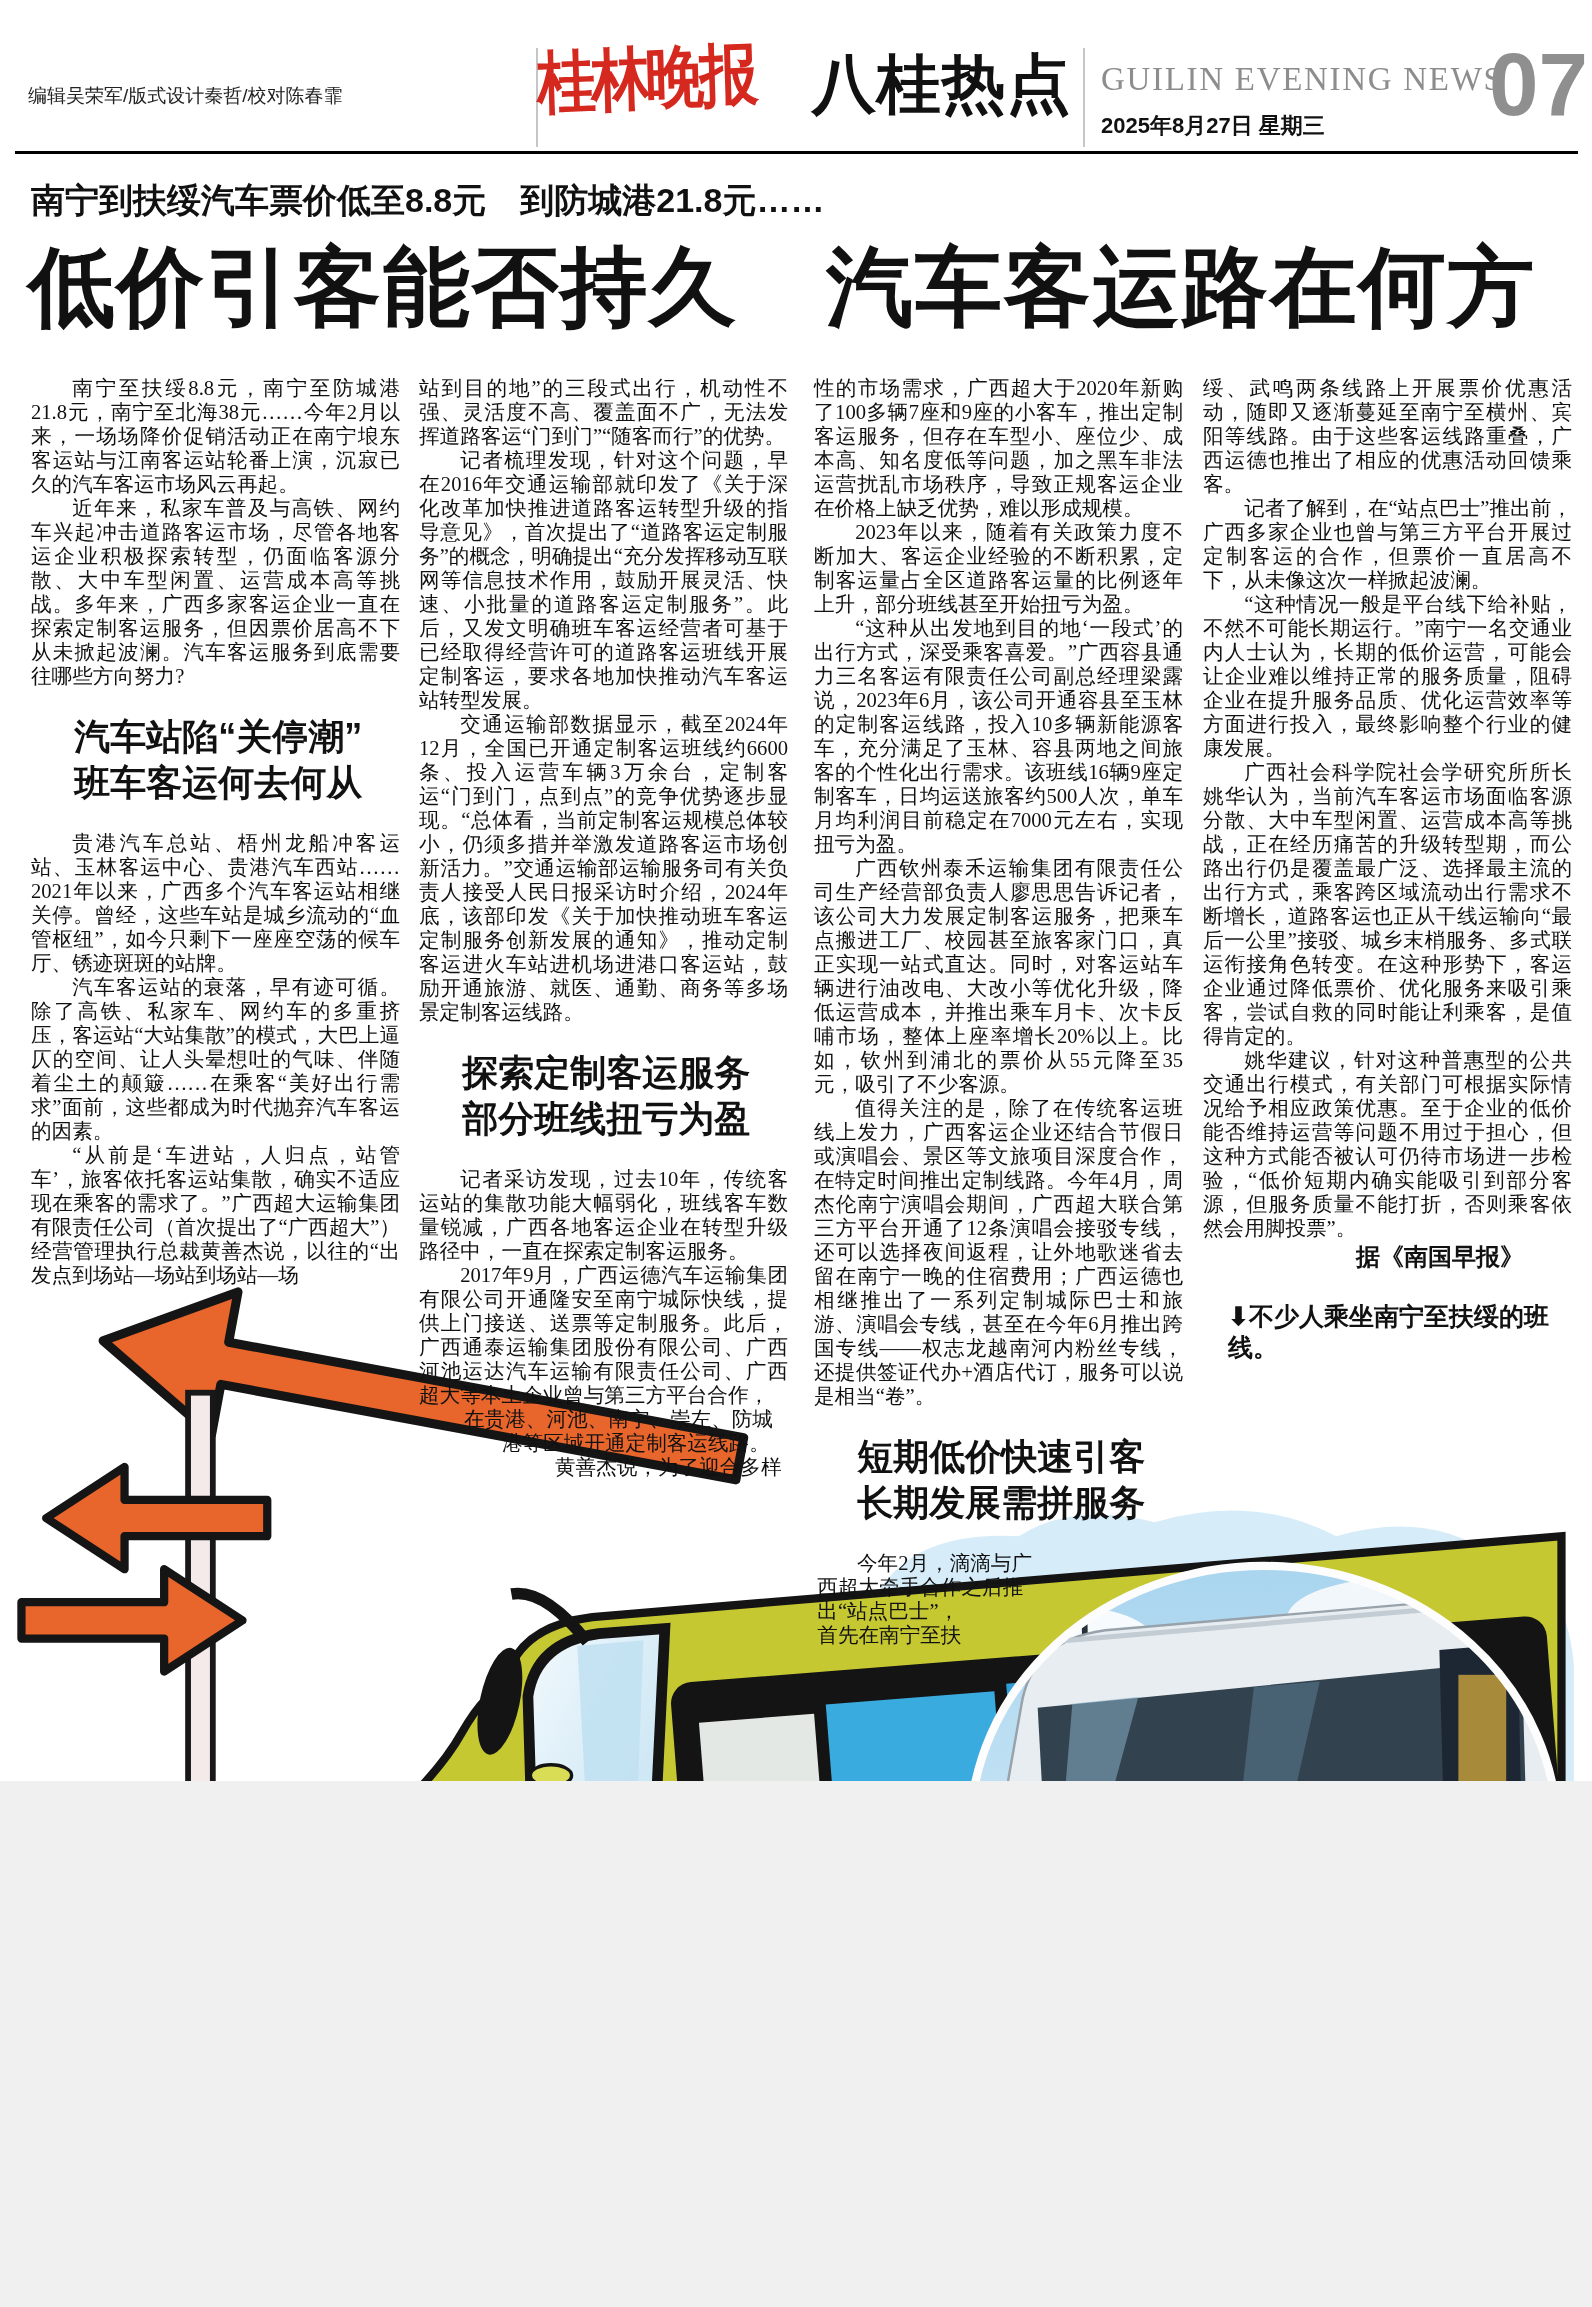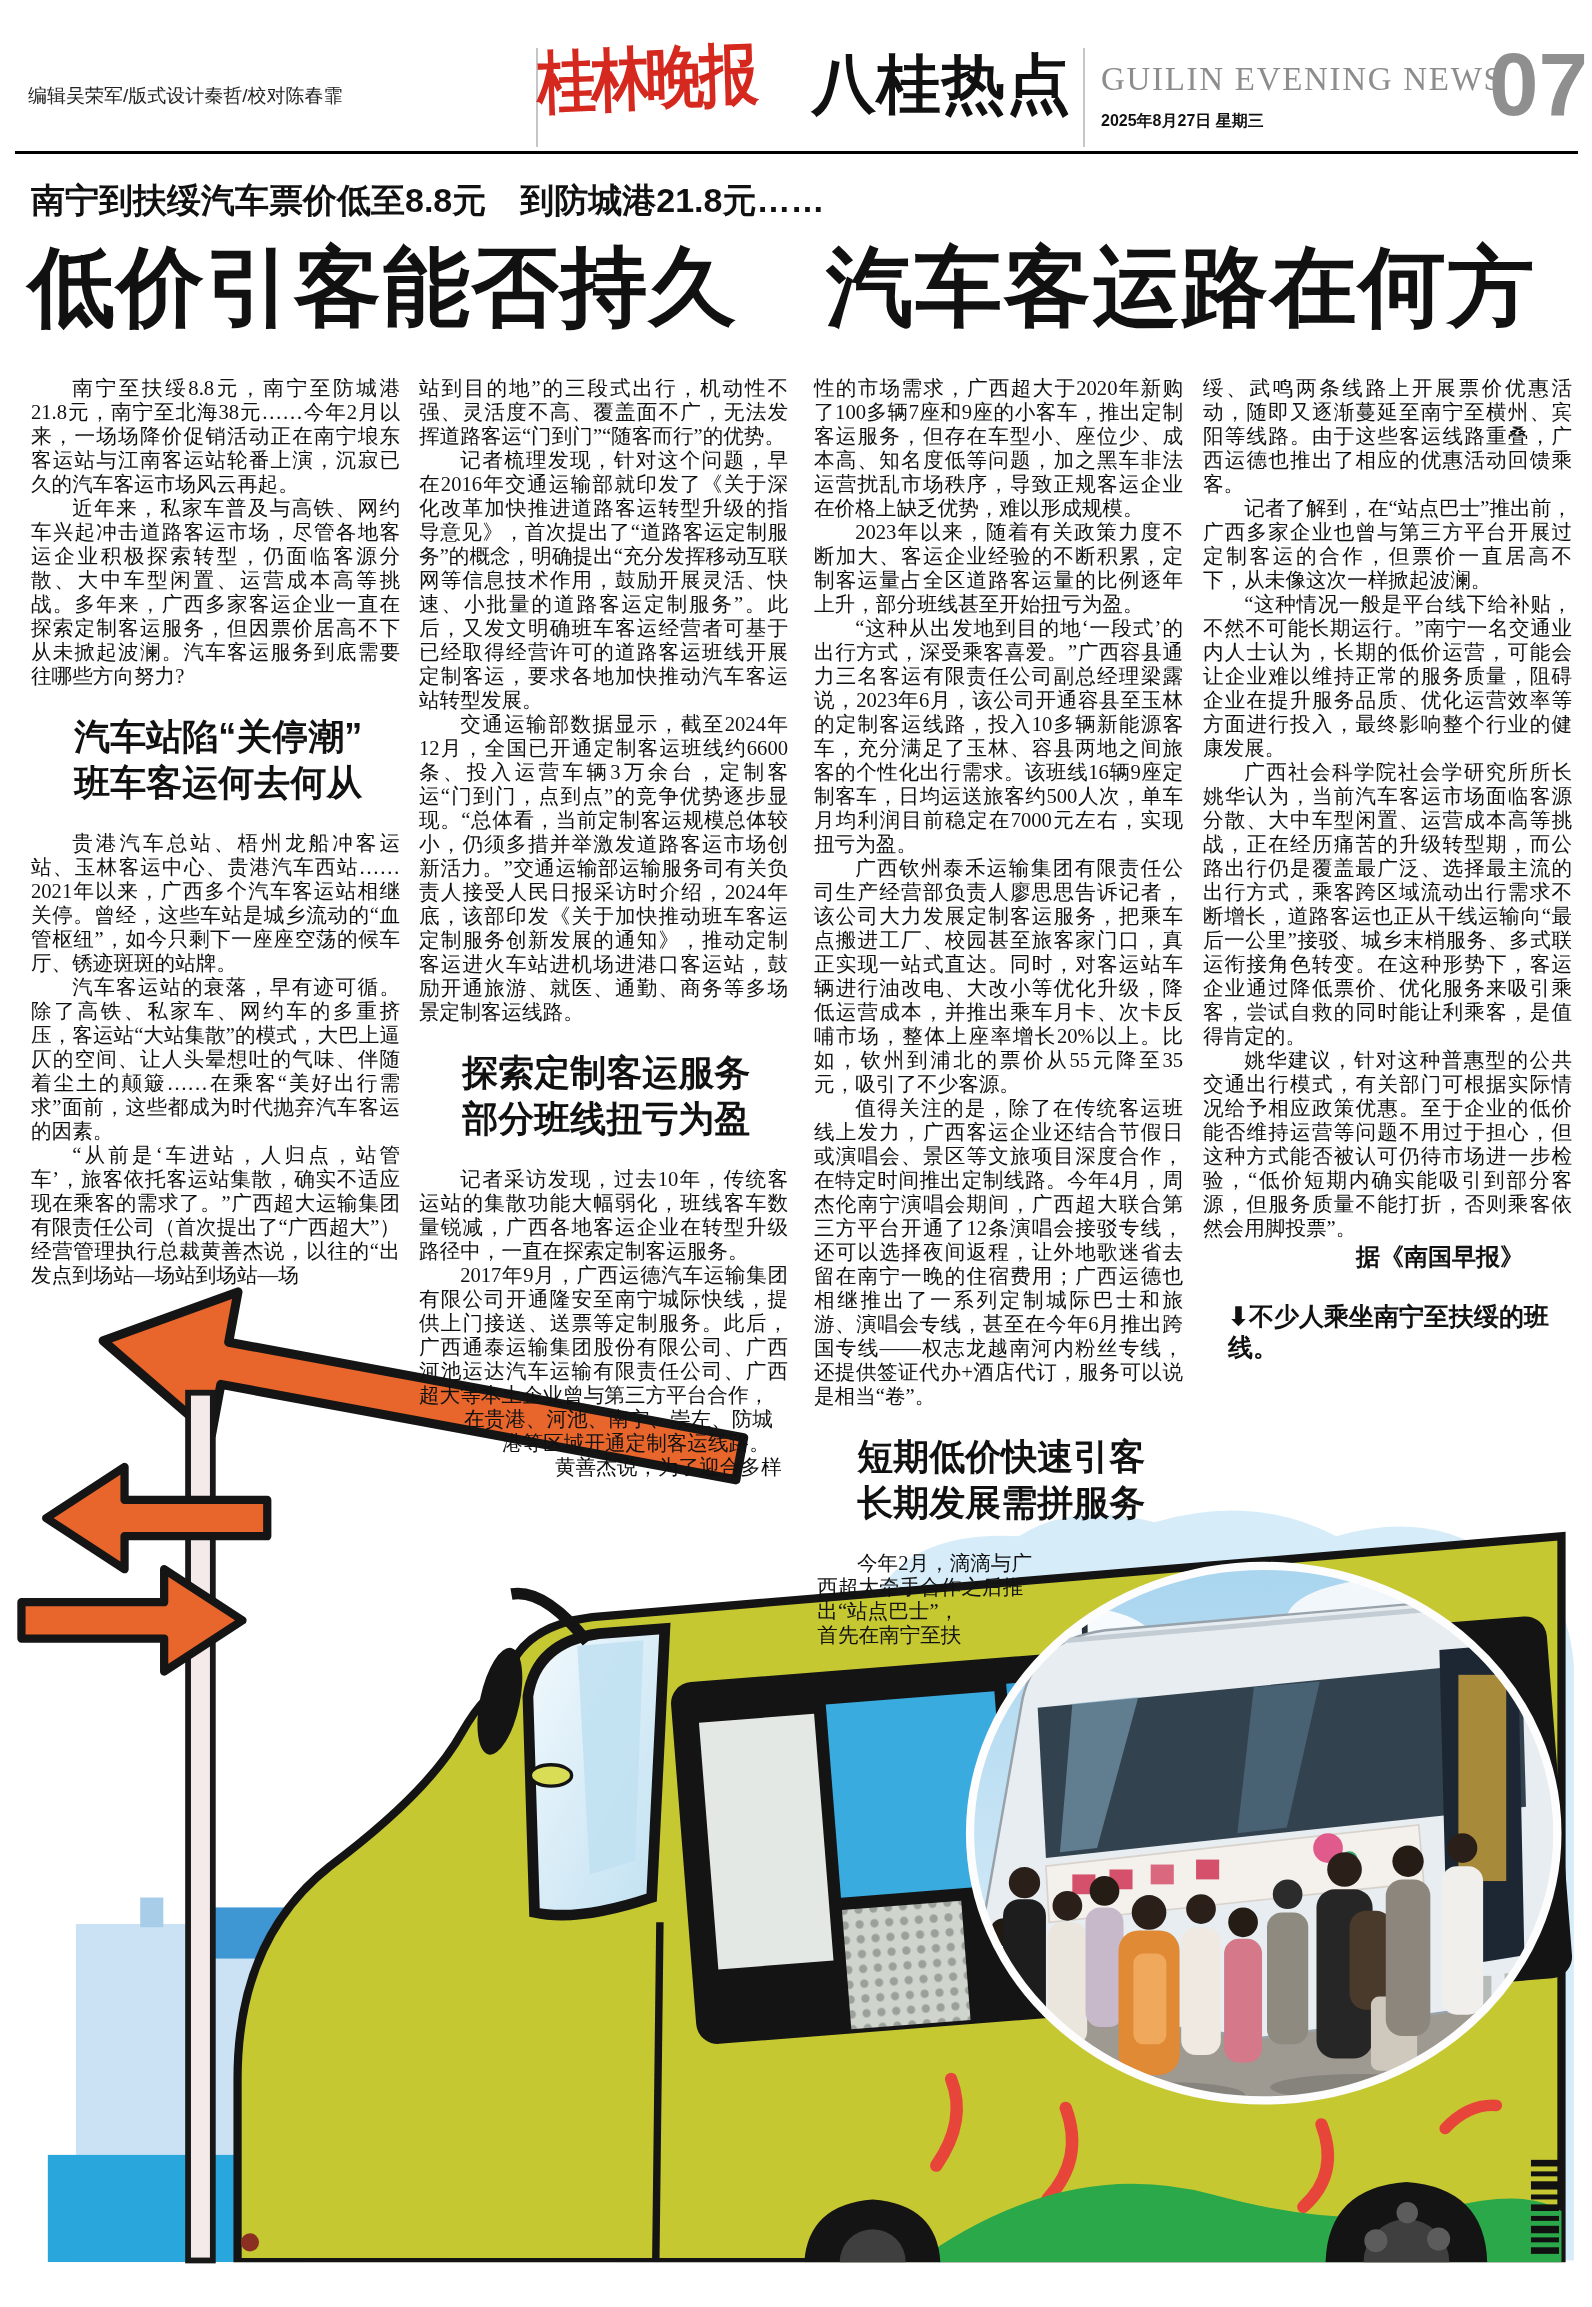"编辑吴荣军/版式设计秦哲/校对陈春霏" .page { height: 2307px -> 1781px }
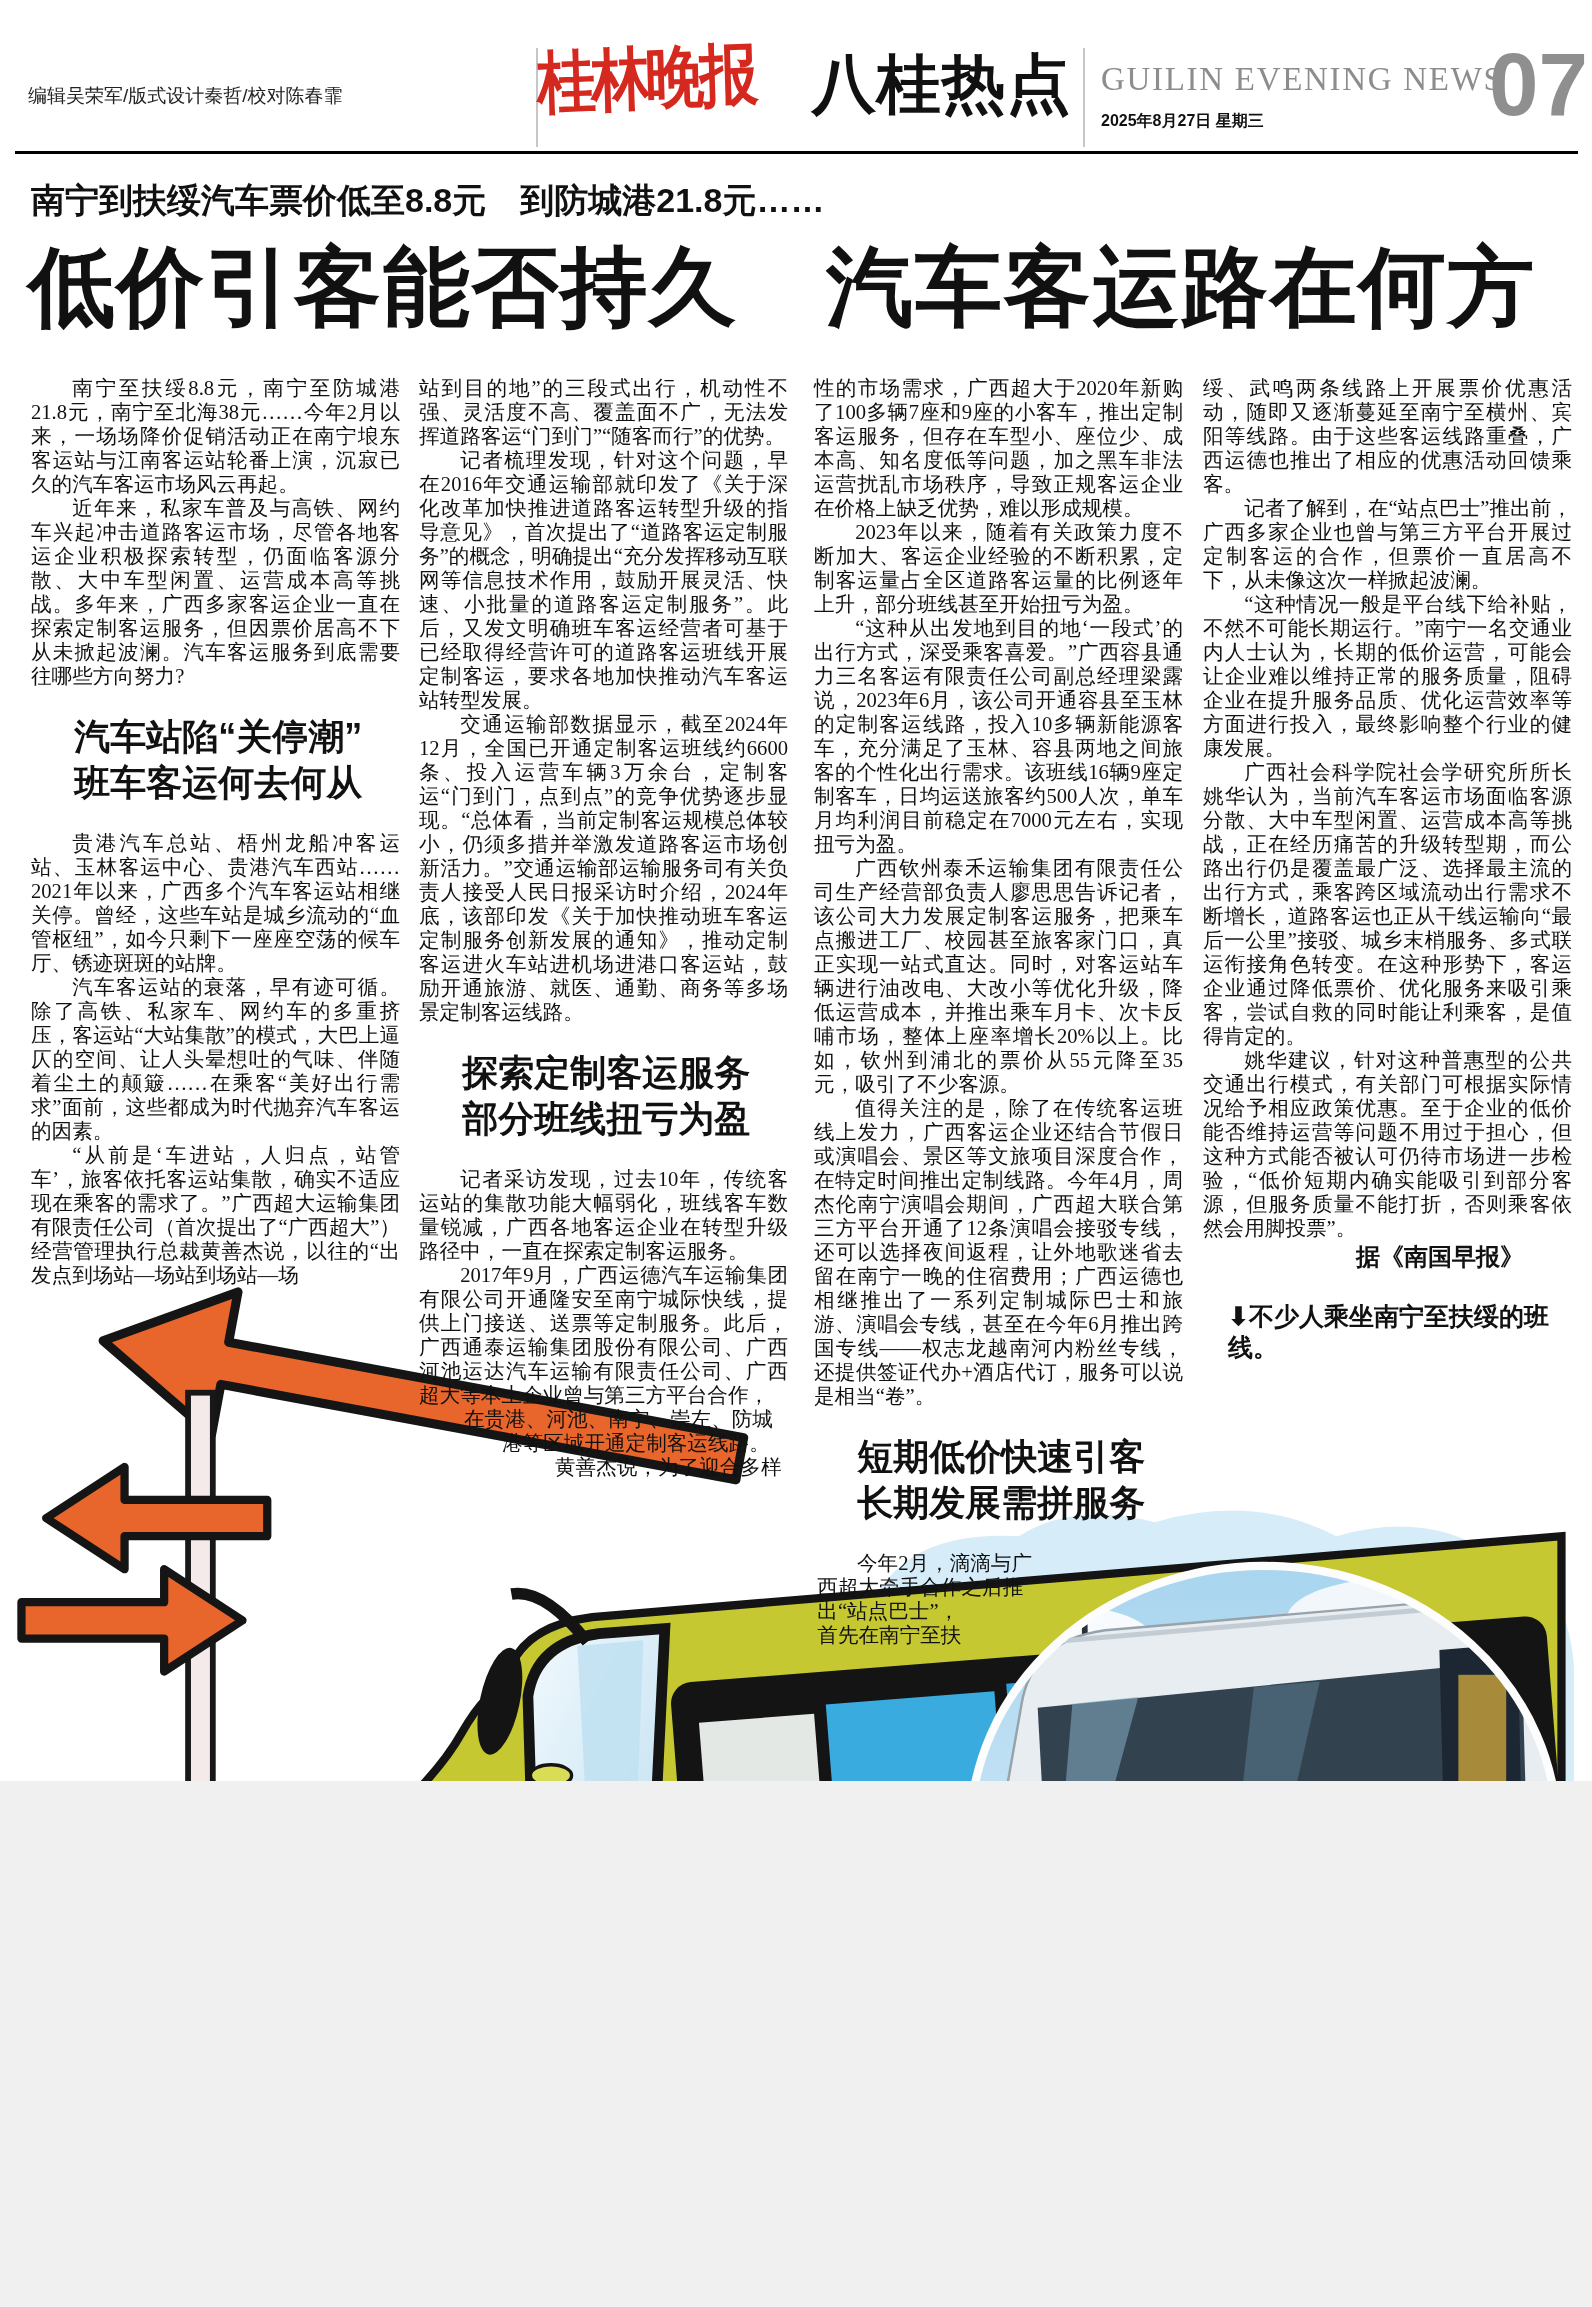"2025年8月27日 星期三" .dateline { font-size: 16px -> 22px }
